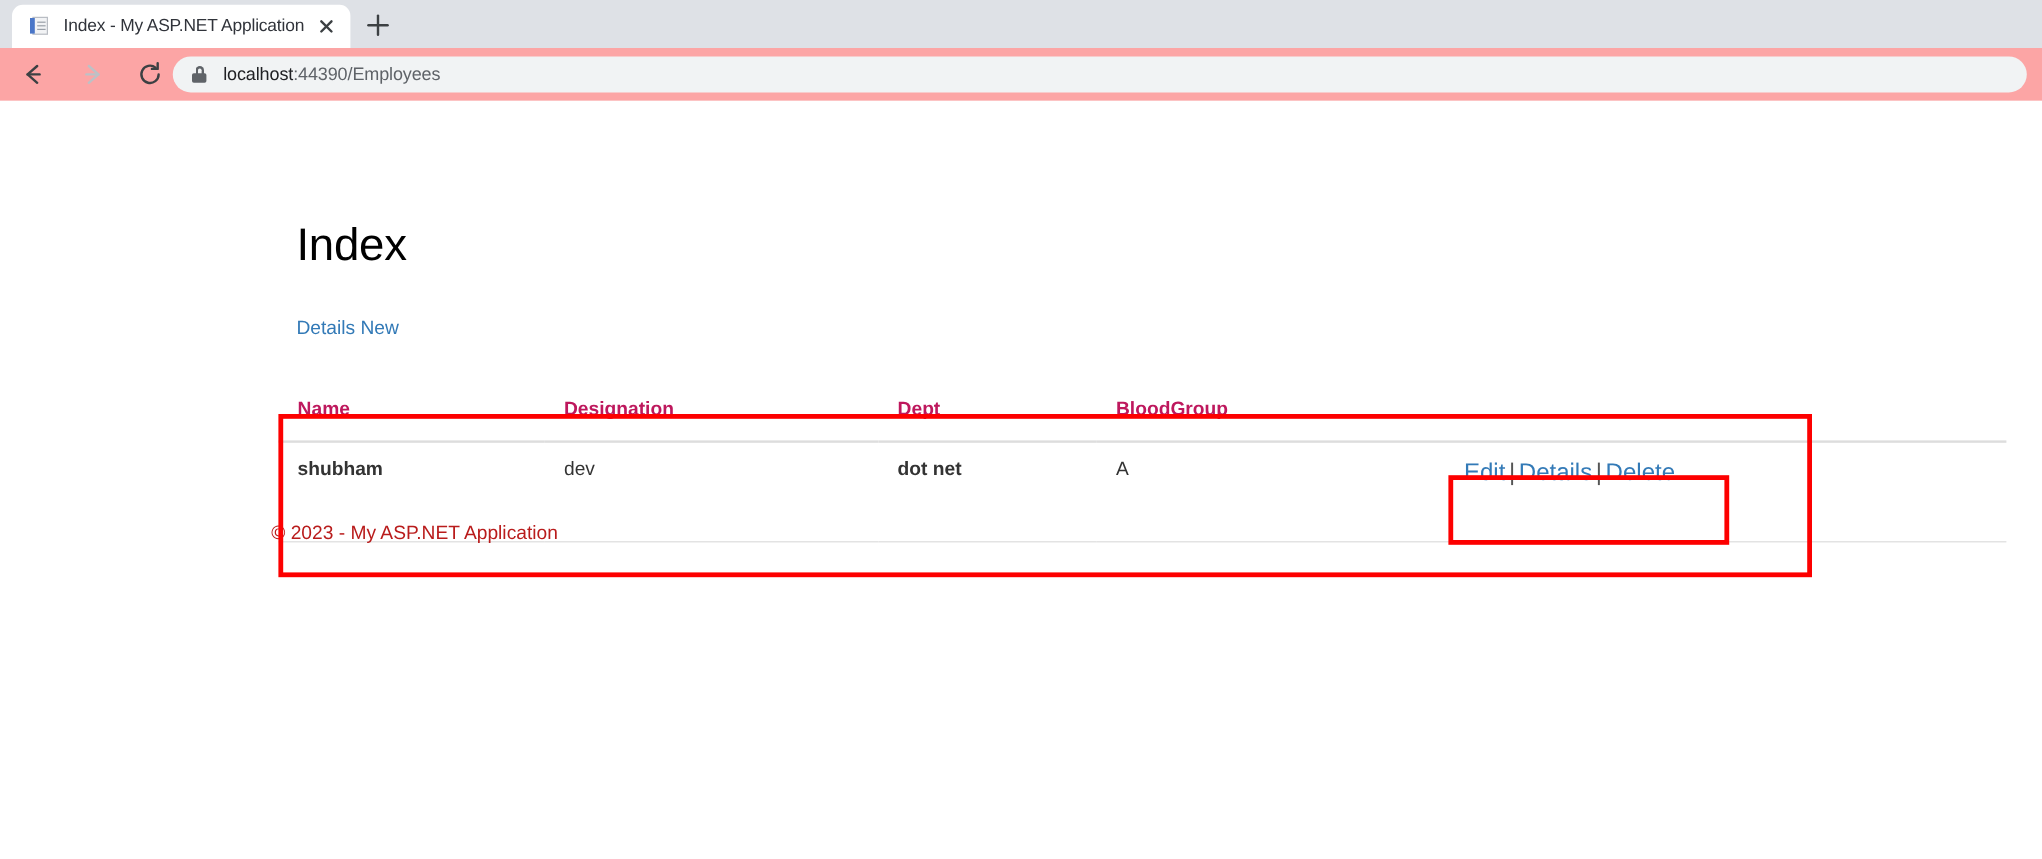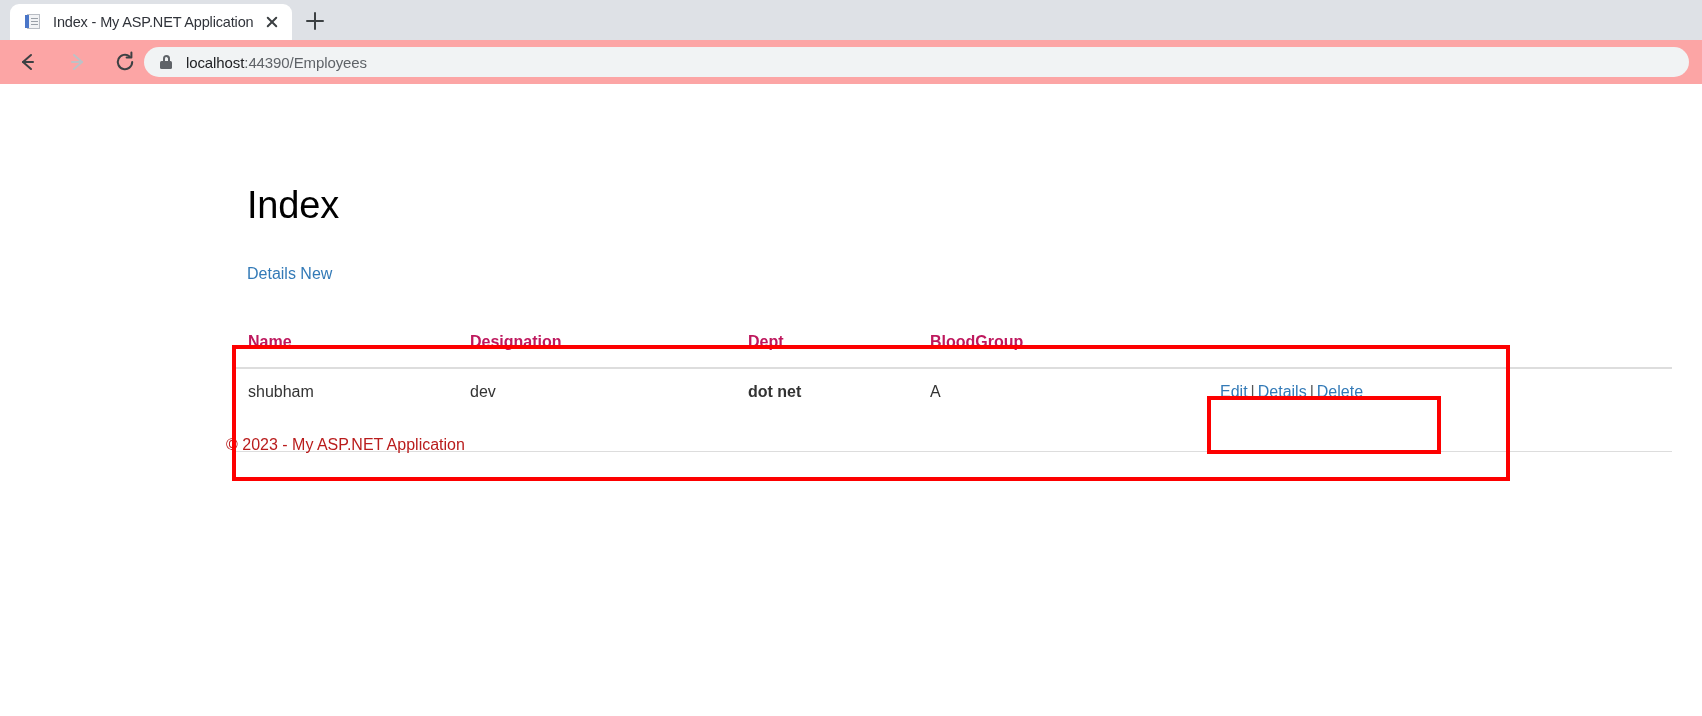"shubham" .col-name { font-weight: none -> bold }
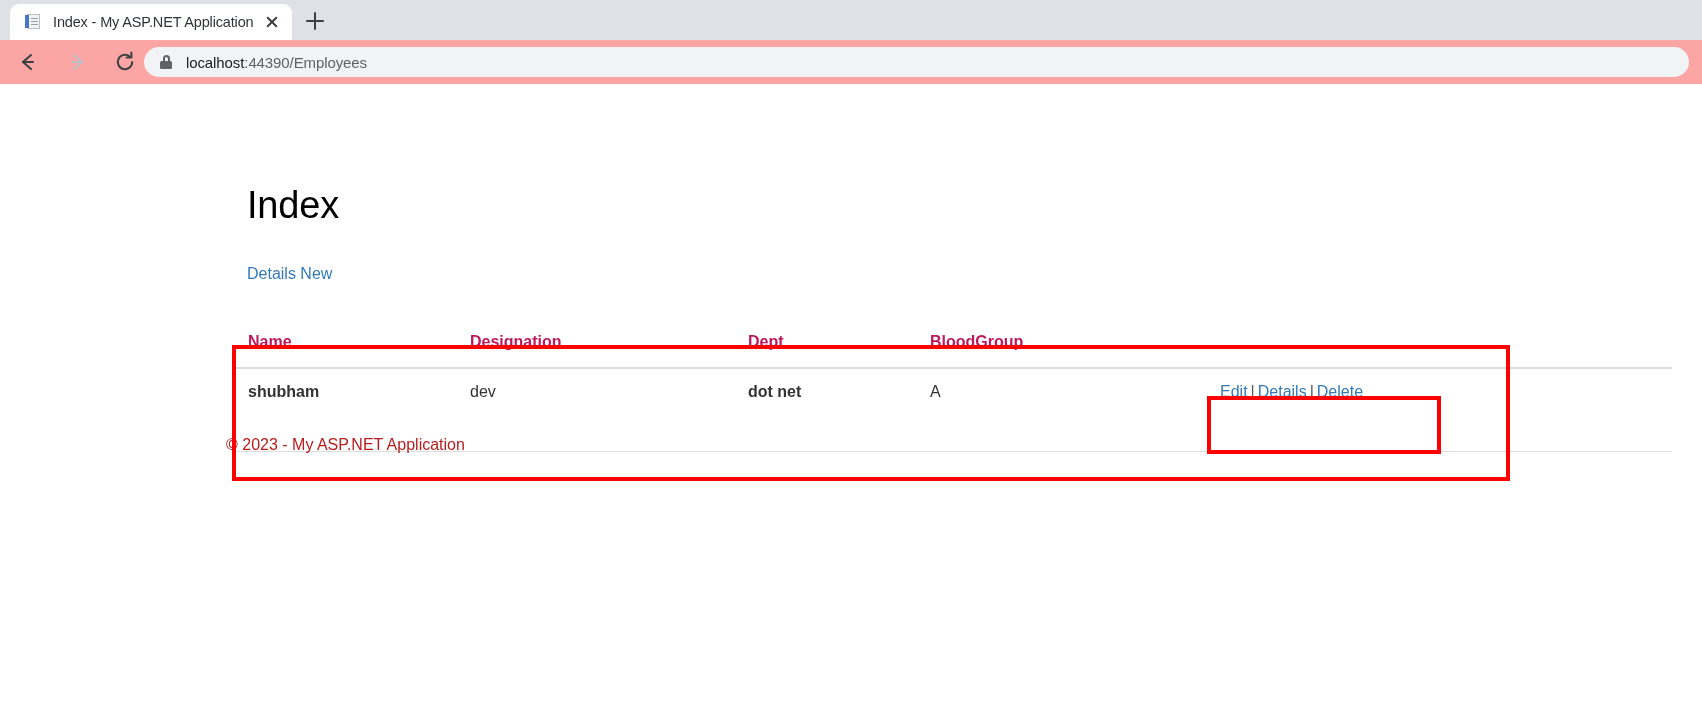"Edit | Details | Delete" .action-links { font-size: 16px -> 20px }
